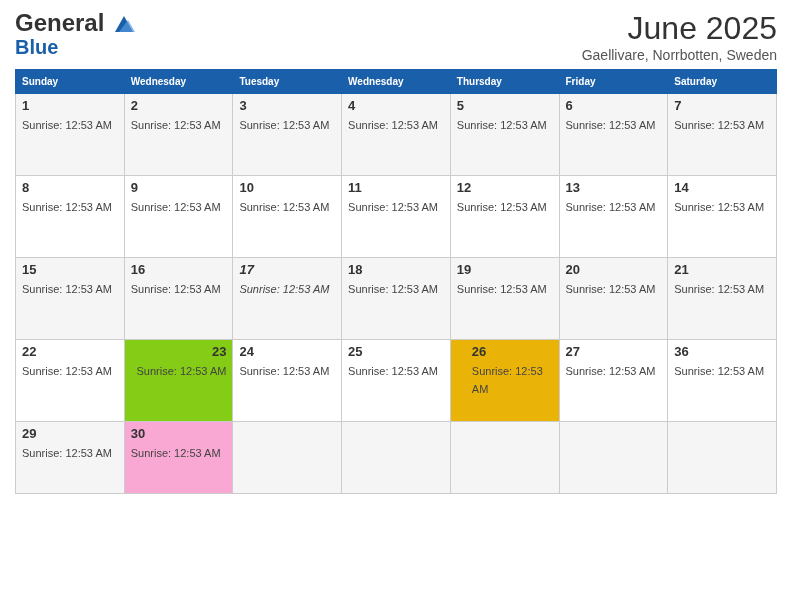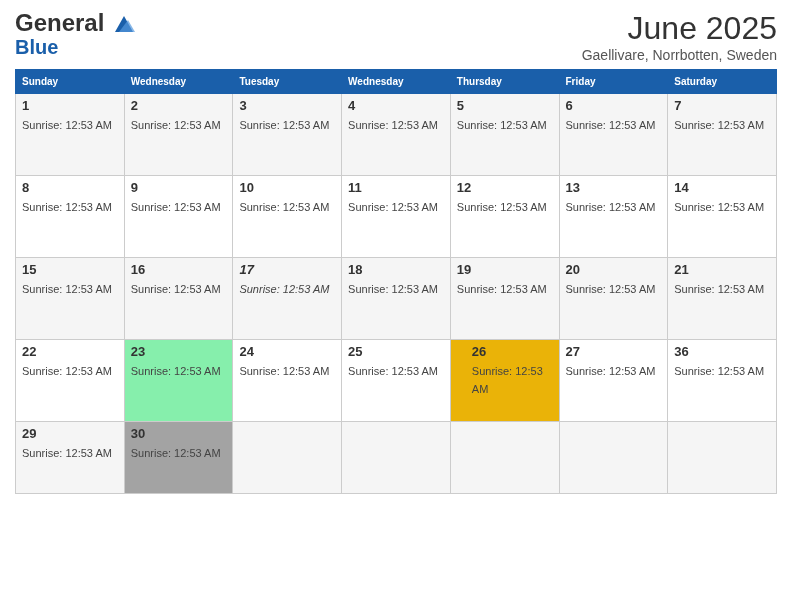"23" td { background: #86efac -> #84cc16; text-align: none -> right }
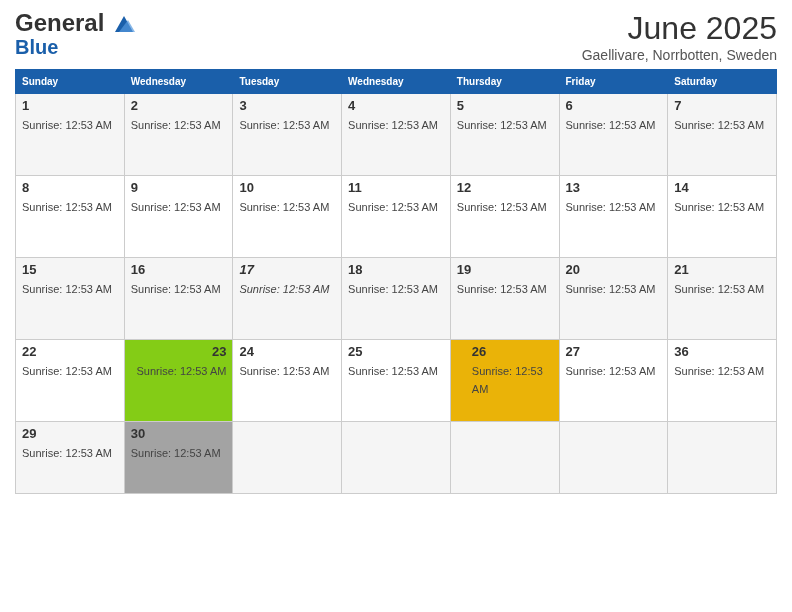"30" td { background: #a3a3a3 -> #f9a8d4 }
